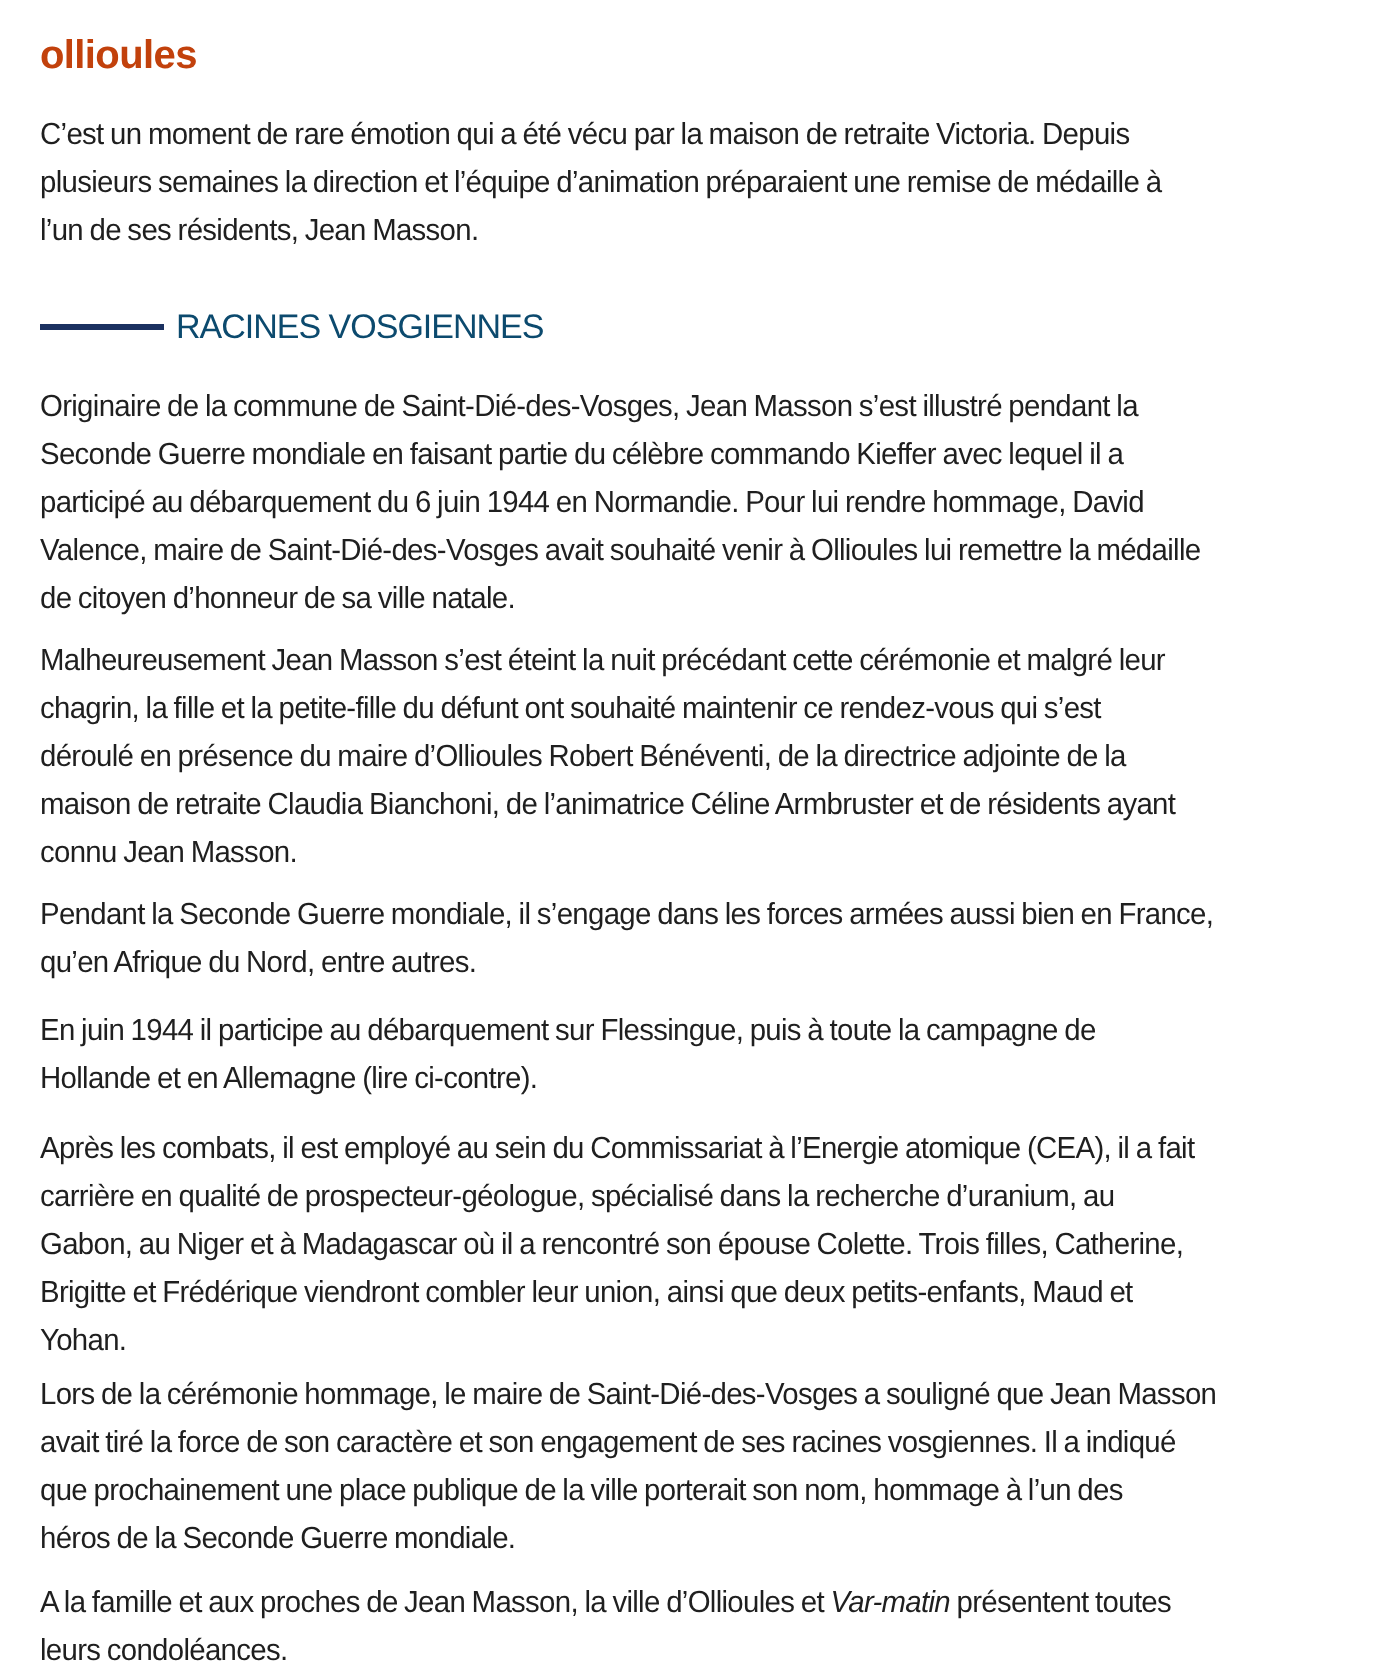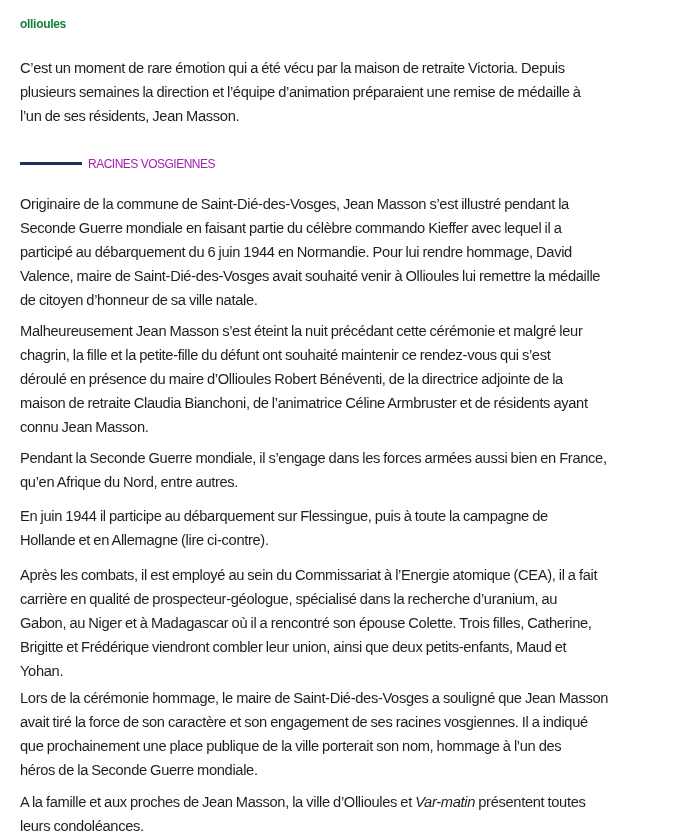"ollioules" .location { color: #15803d -> #c2410c; font-size: 12px -> 20px }
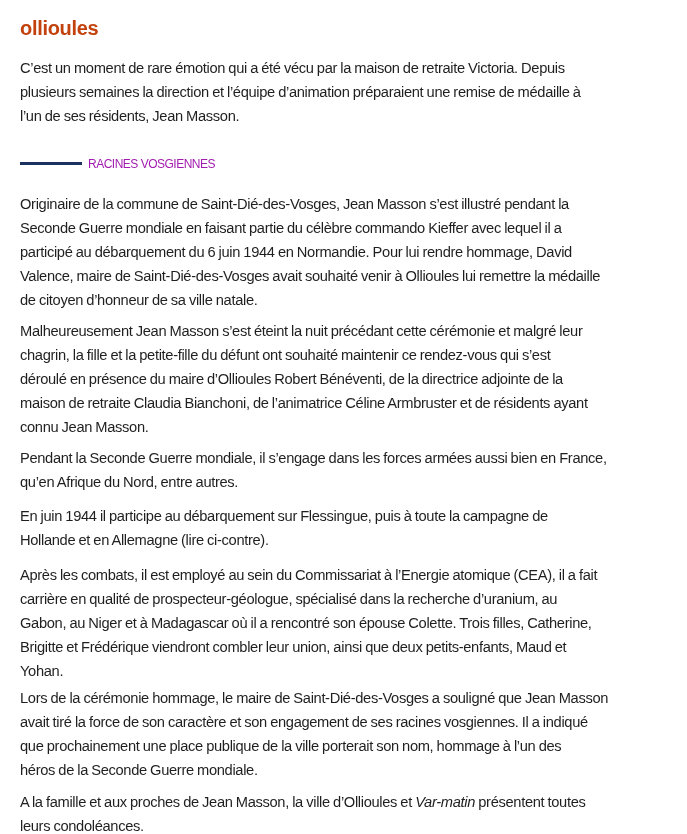"RACINES VOSGIENNES" .heading-text { color: #a21caf -> #0c4a6e; font-size: 12px -> 17px }
